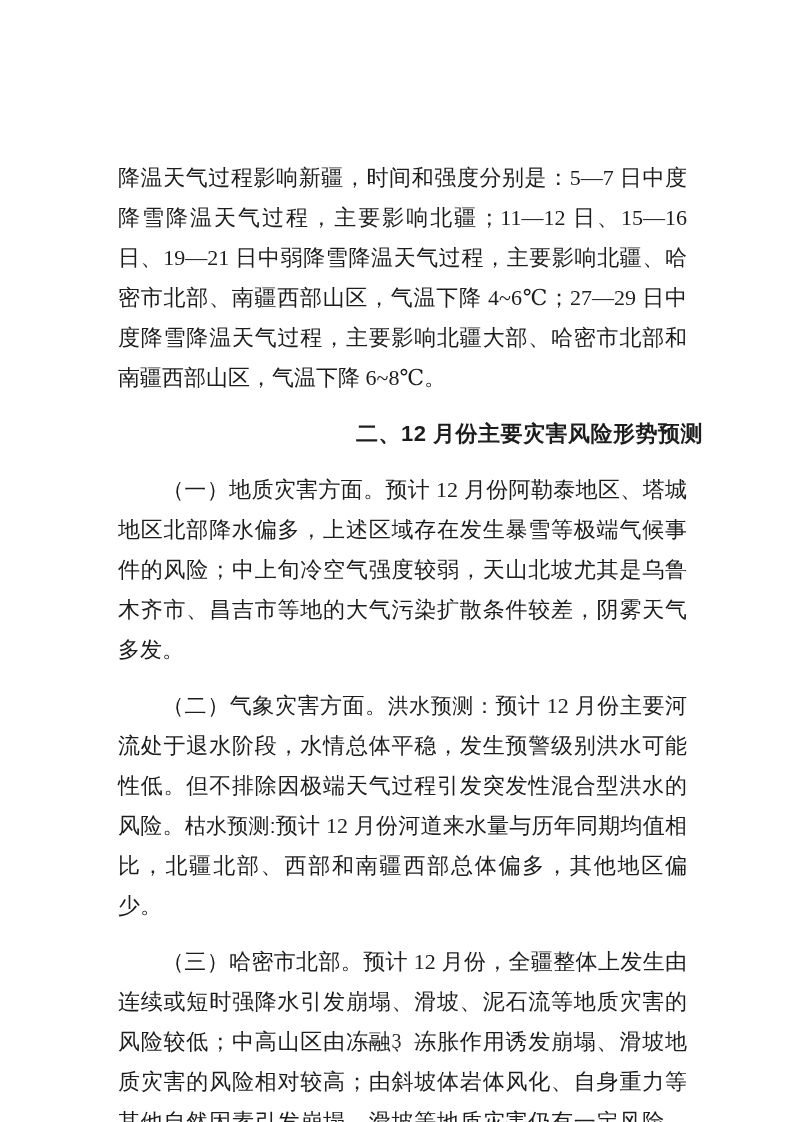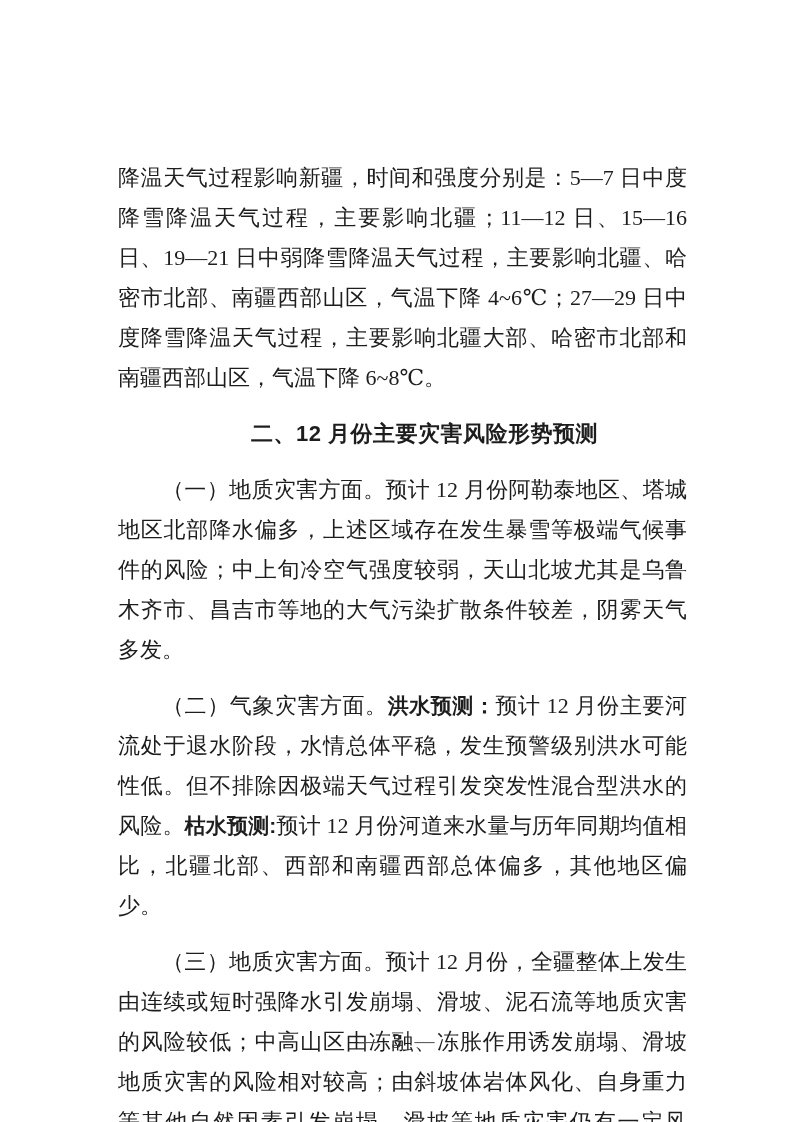"二、12 月份主要灾害风险形势预测" .heading { text-align: center -> right }
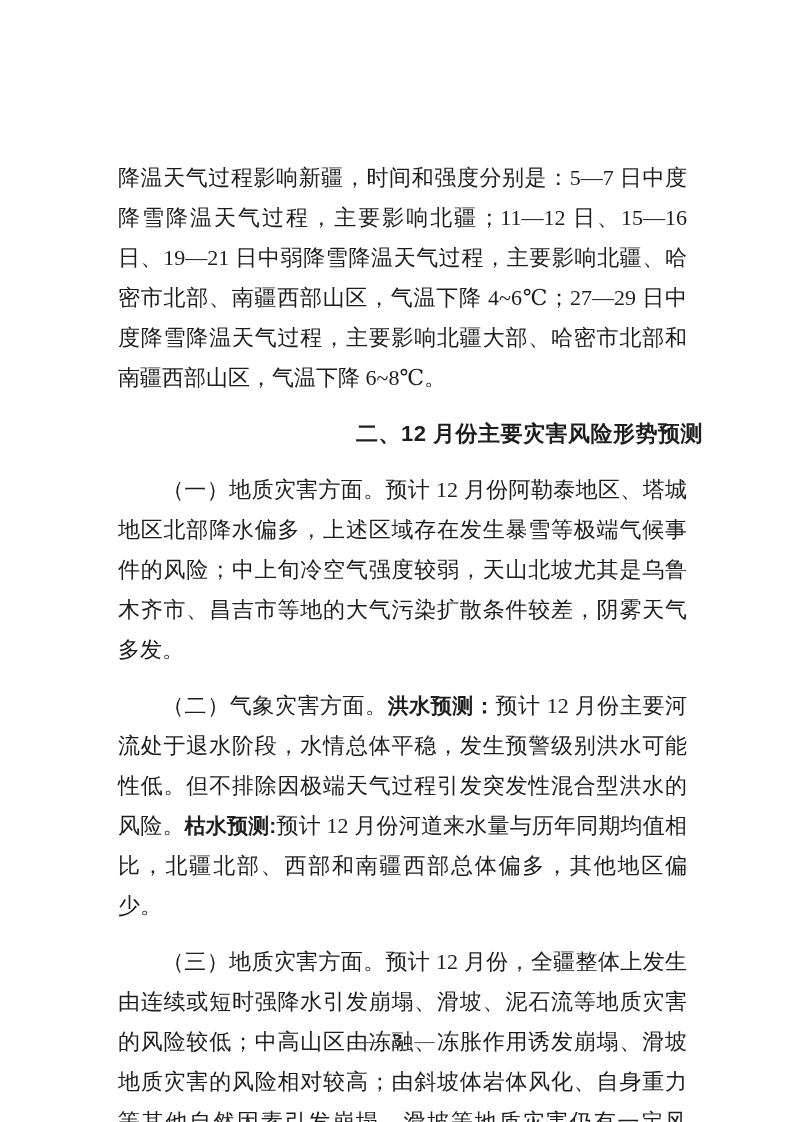"洪水预测：" .hei { font-weight: 700 -> 400 }
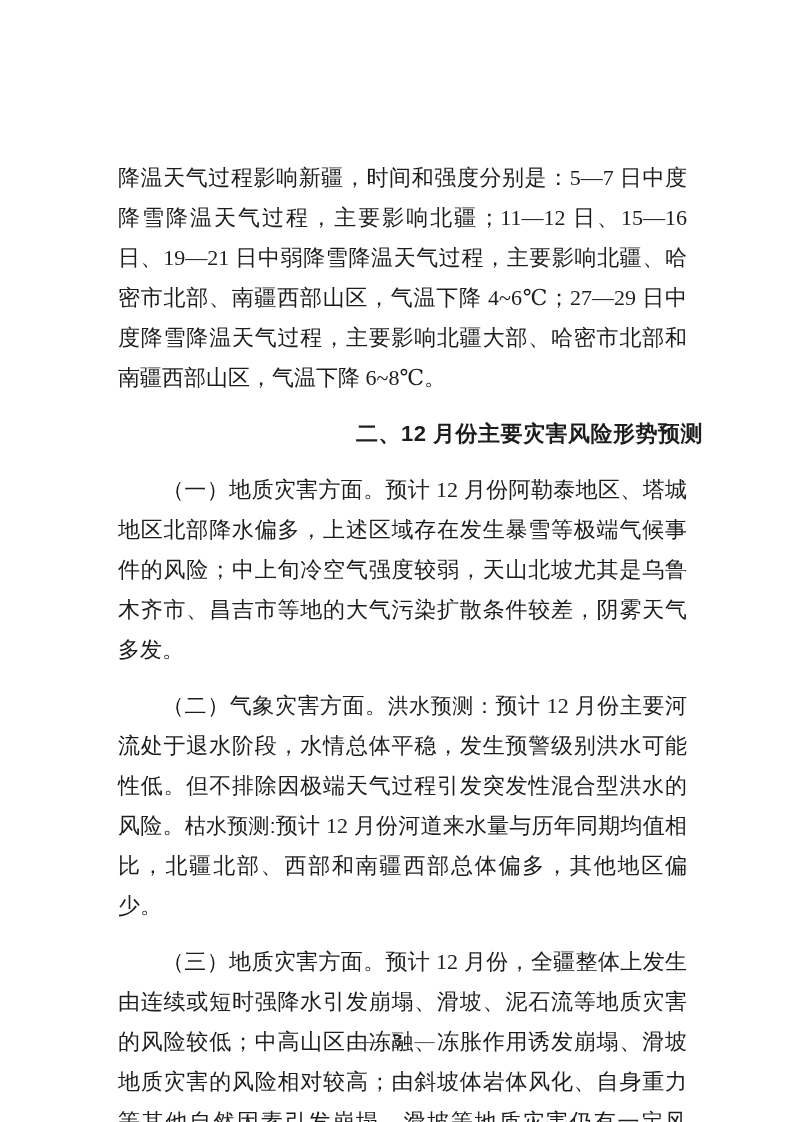"（三）地质灾害方面。" span.kai { text: 地质灾害方面 -> 哈密市北部 }
